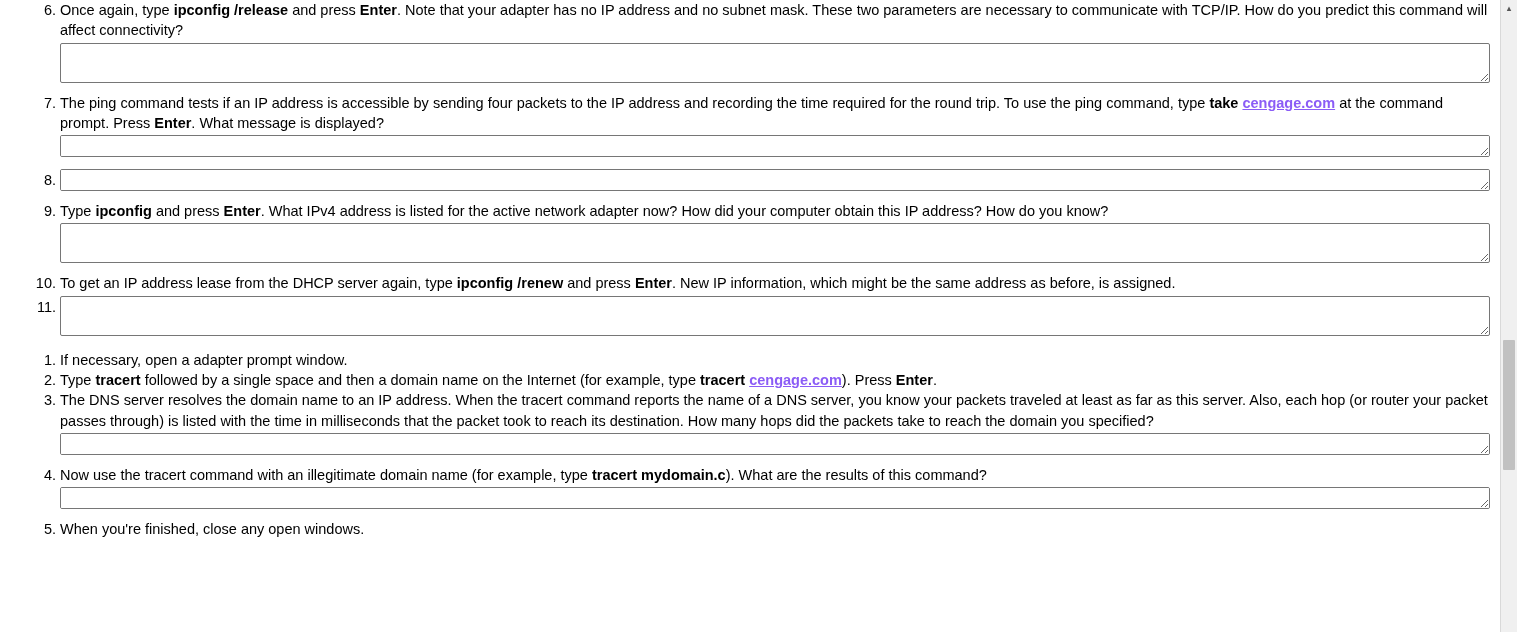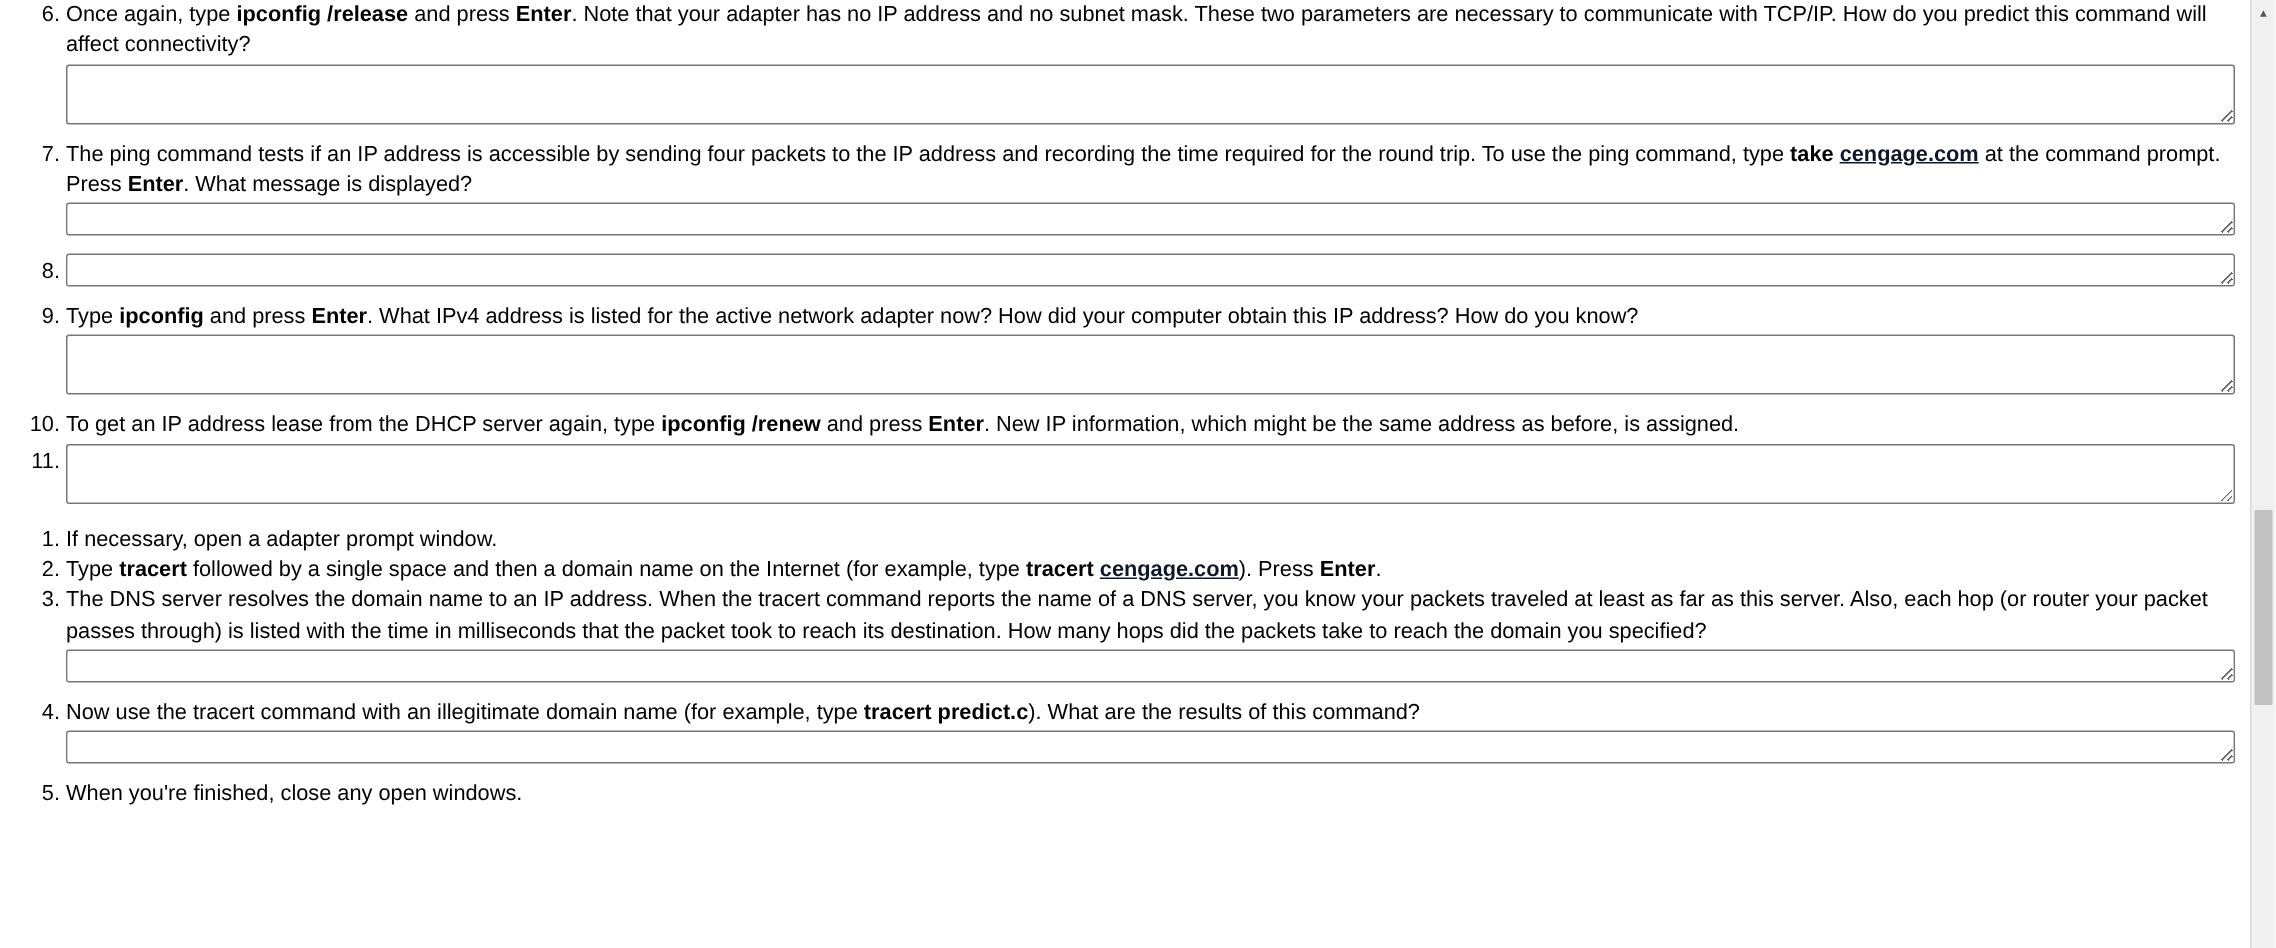"Once again, type ipconfig /release" ol { padding-left: 44px -> 60px }
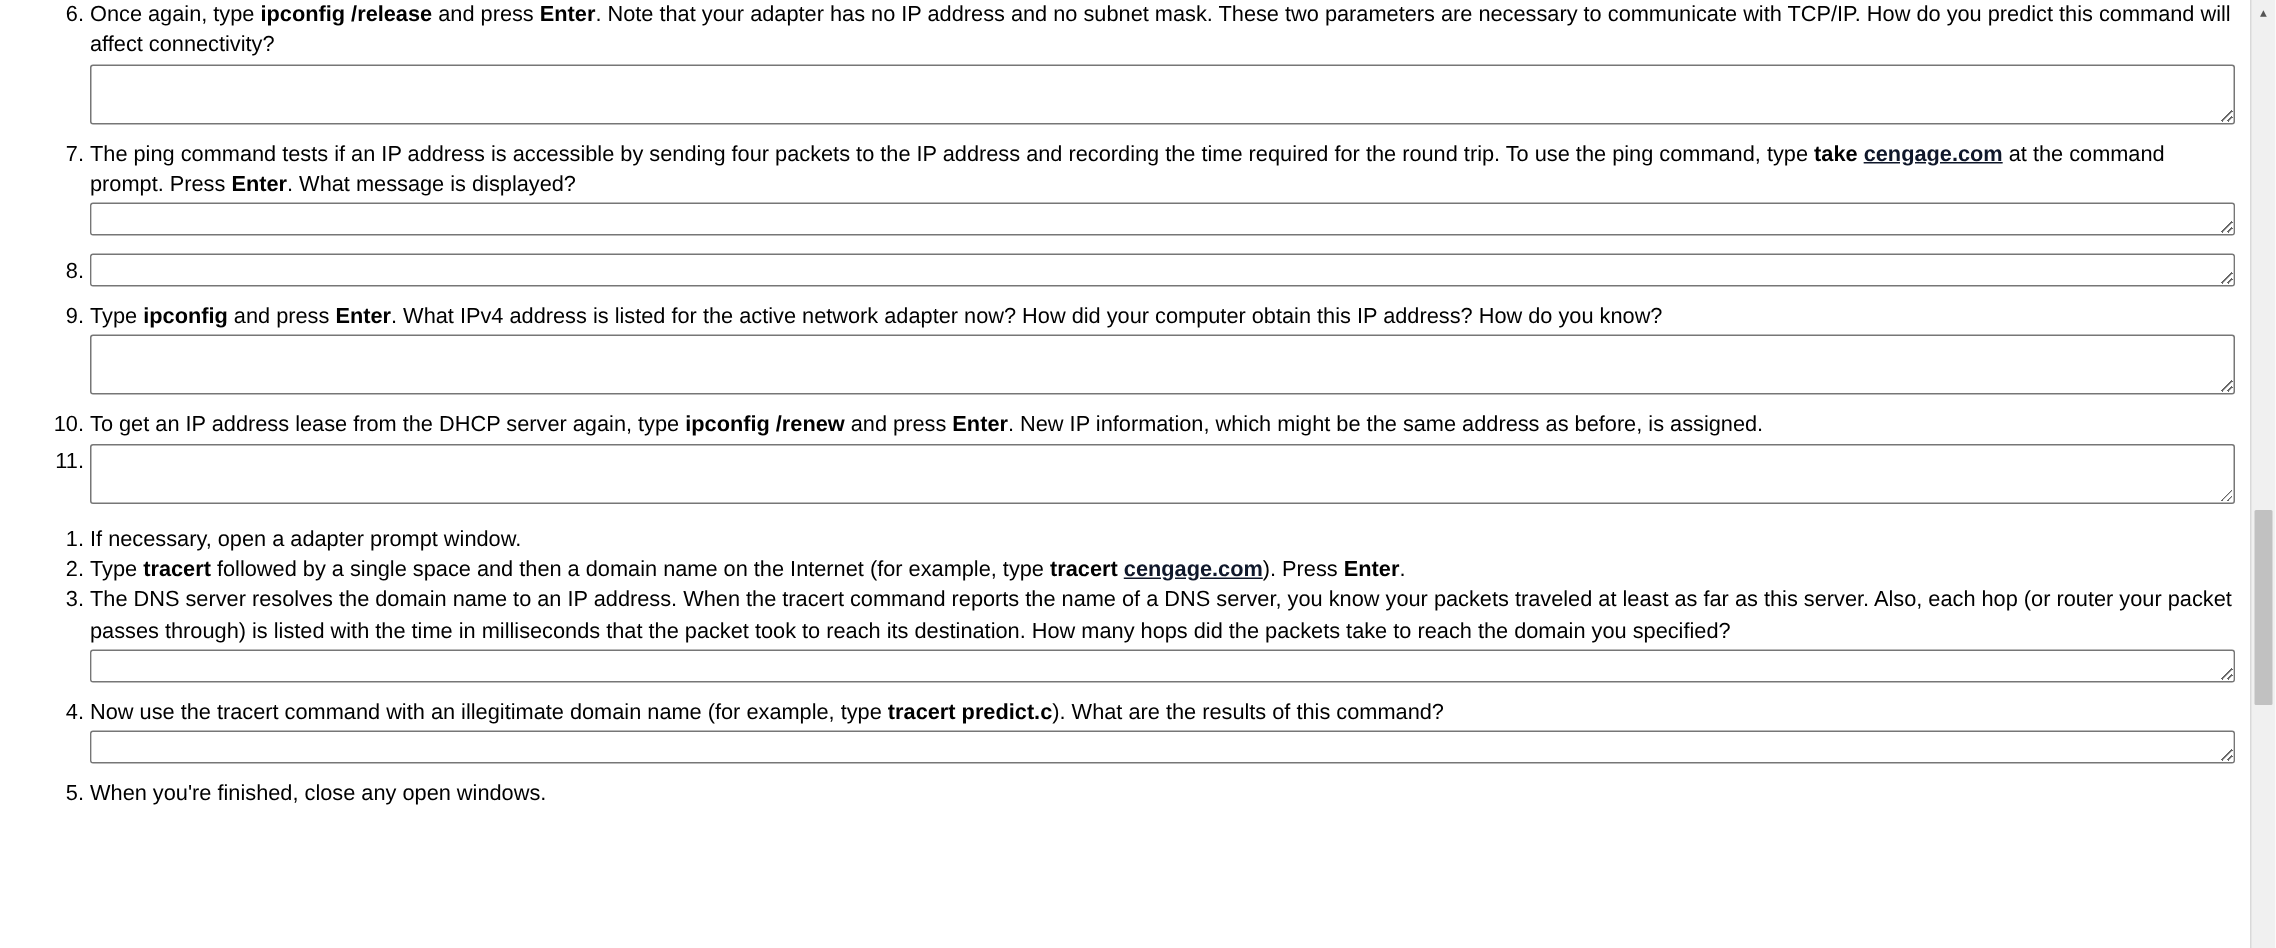"cengage.com" a { color: #0f172a -> #8b5cf6 }
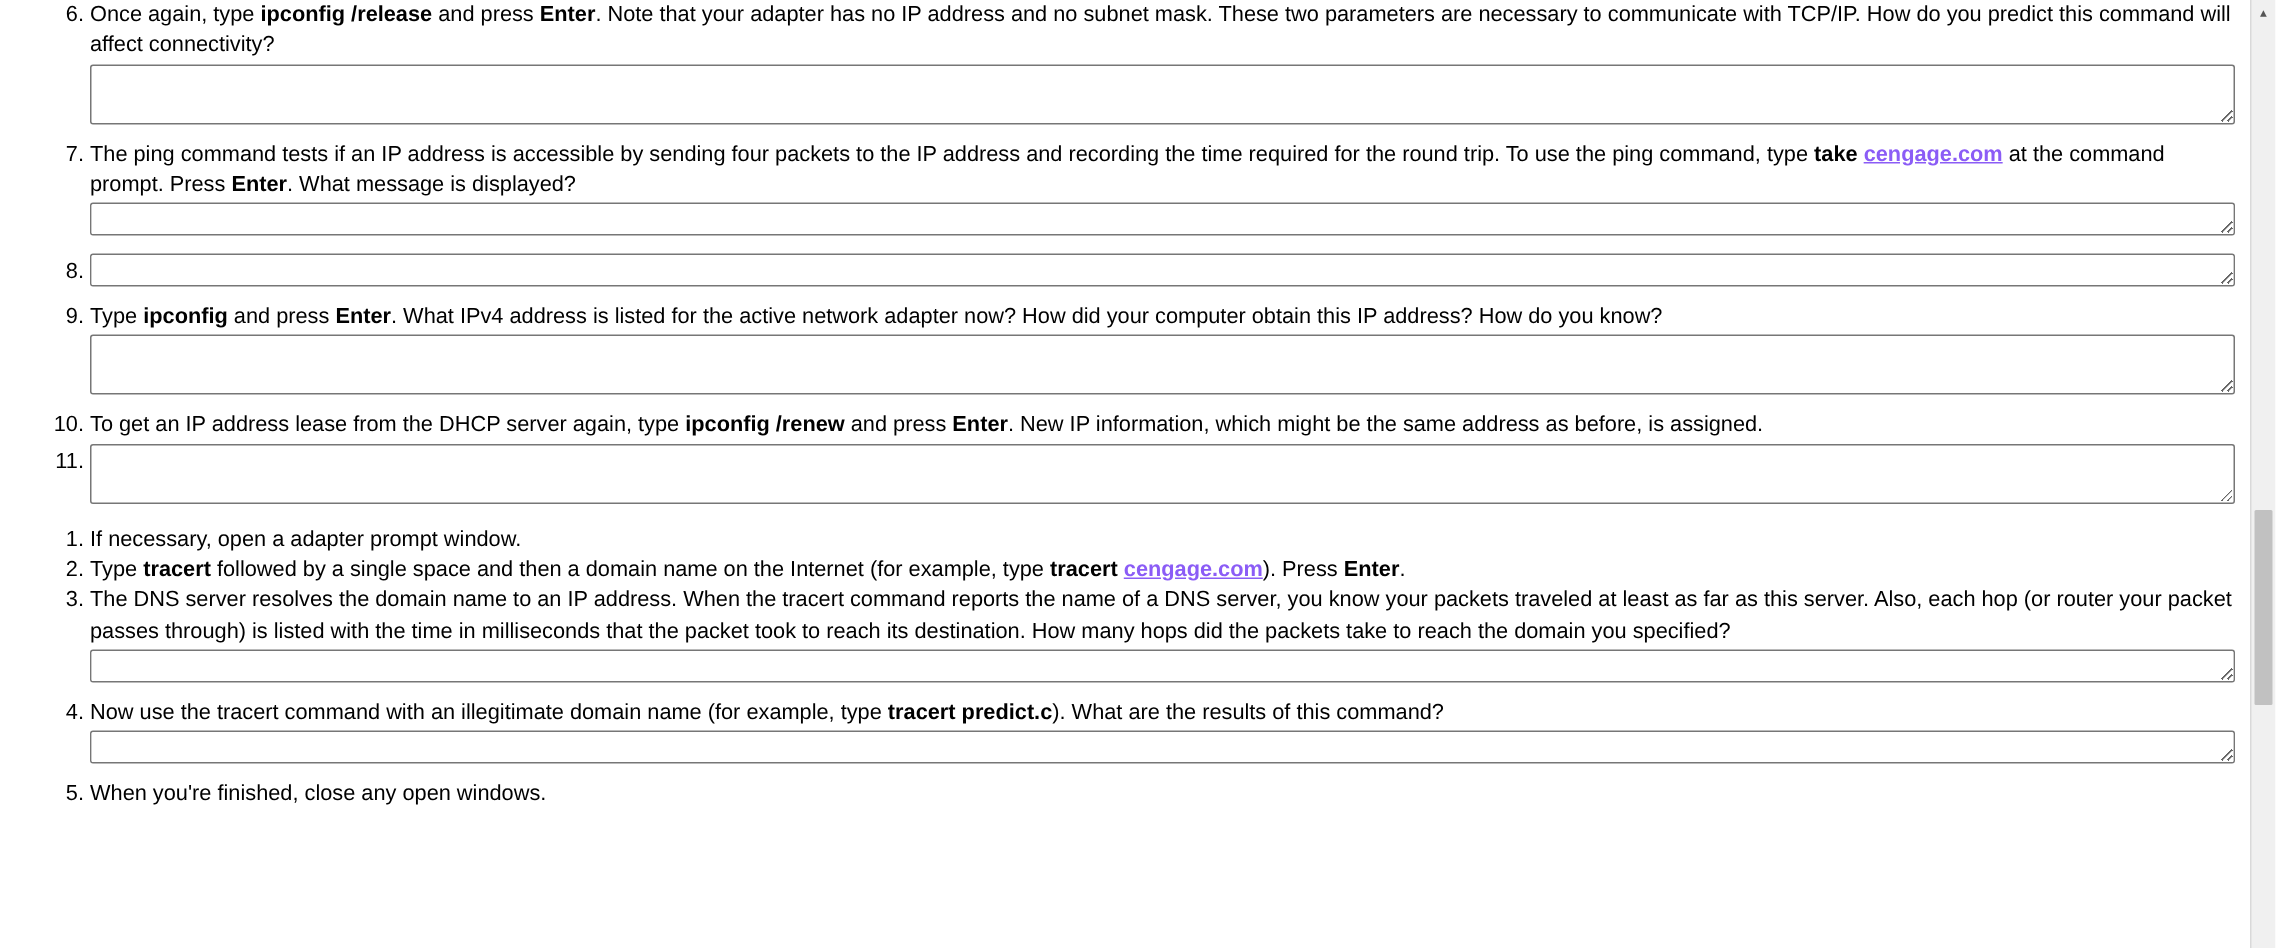"tracert predict.c" strong { text: predict.c -> mydomain.c }
